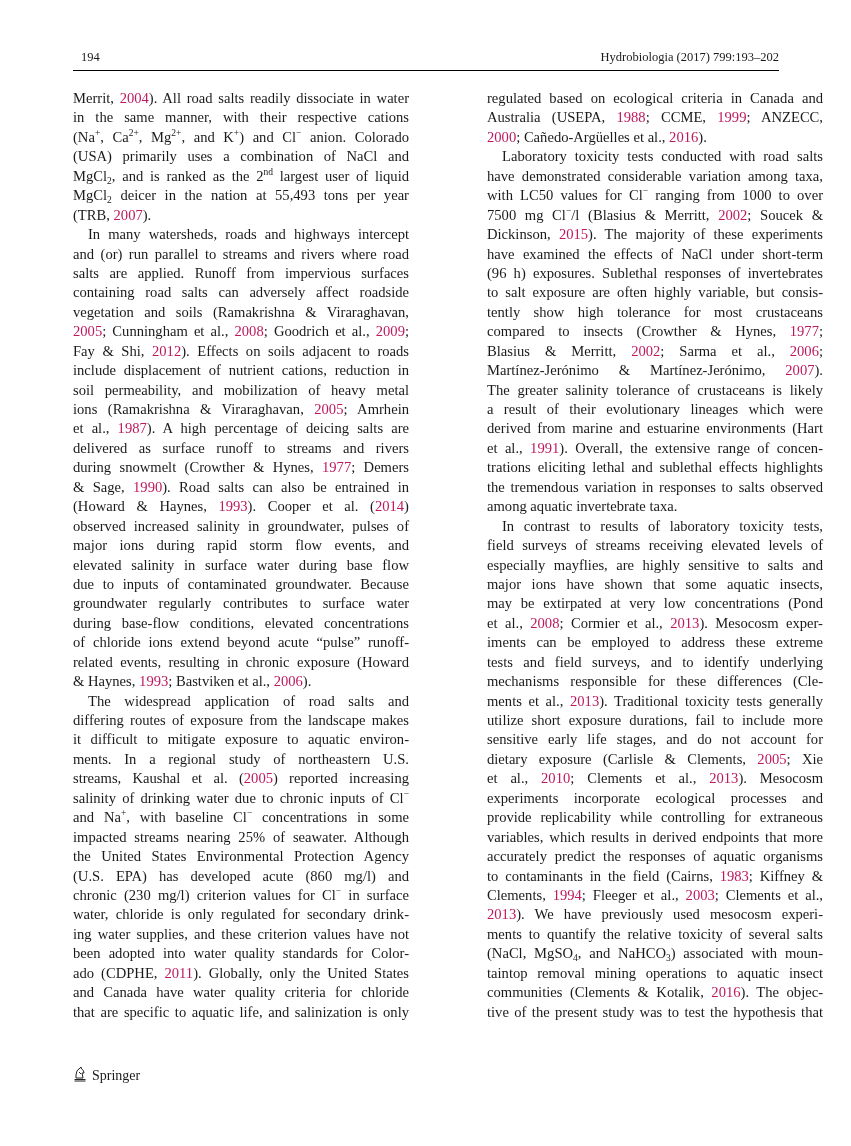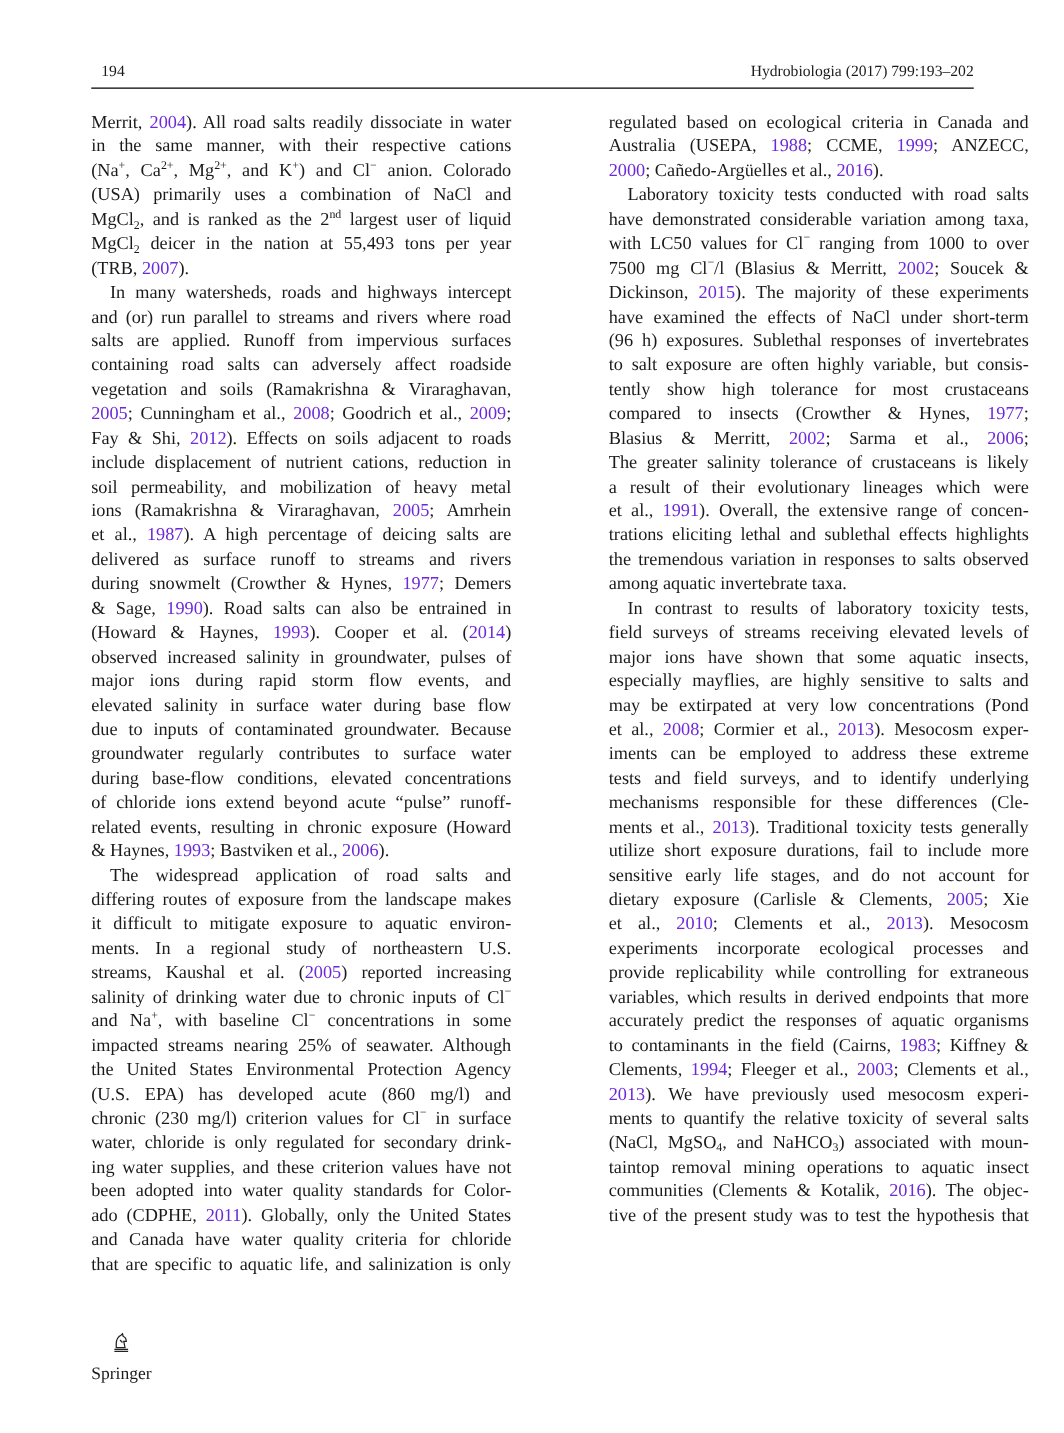"2004" a.ref { color: #6d28d9 -> #be185d }
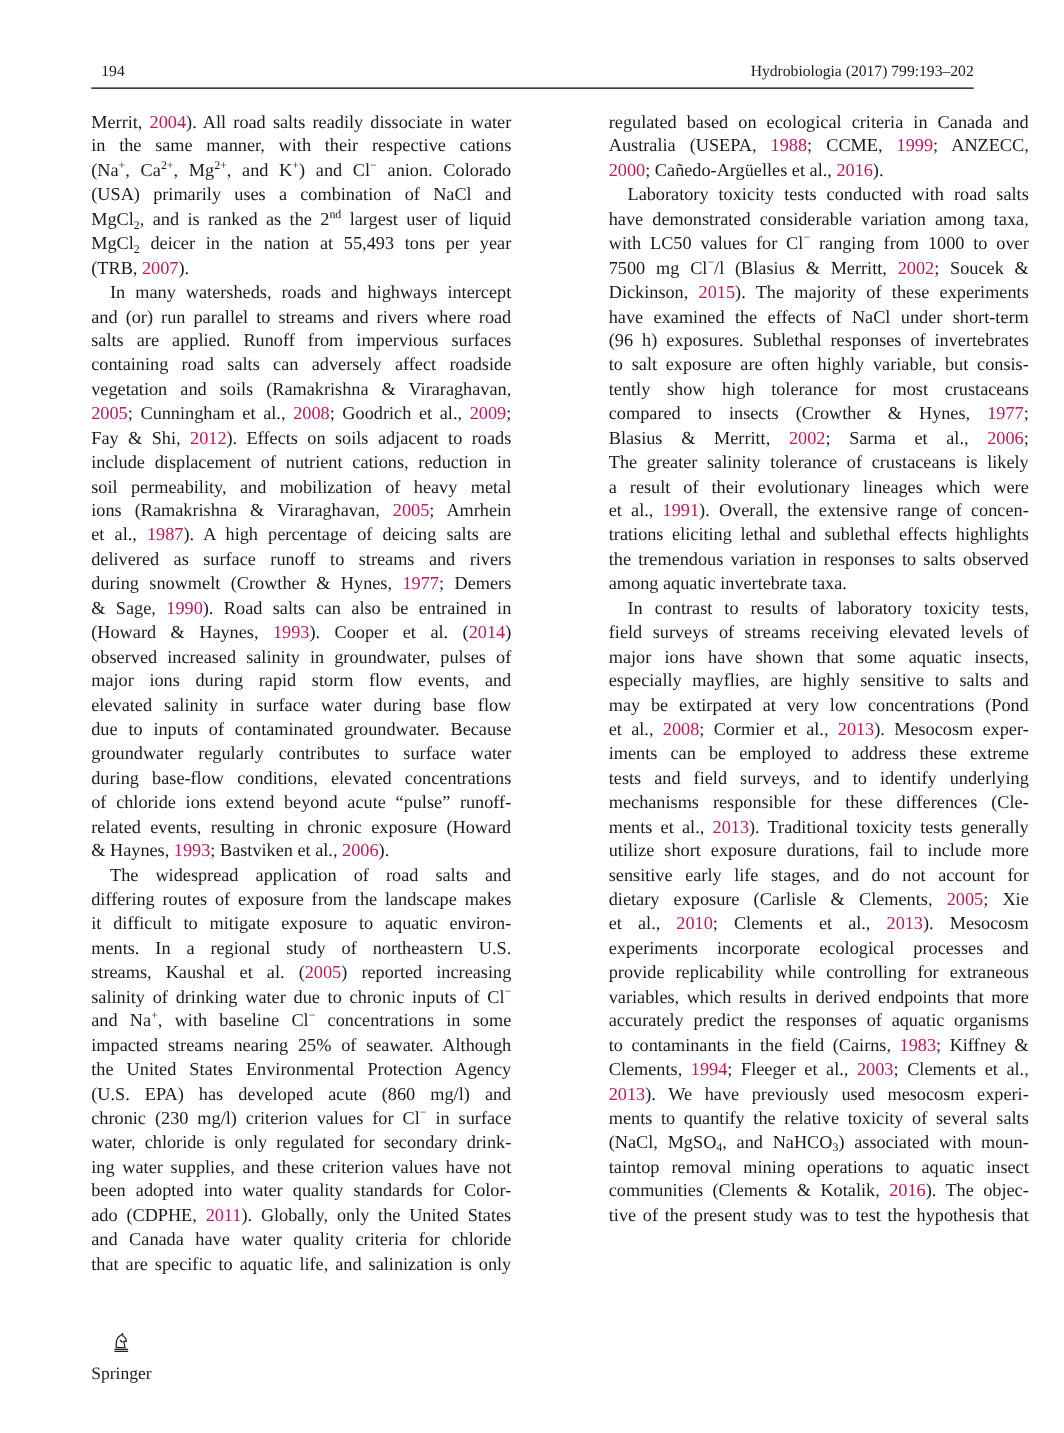"Martínez-Jerónimo & Martínez-Jerónimo," span.ln { html: none -> <span><span>Martínez-Jerónimo &amp; Martínez-Jerónimo, </span><a>2007</a><span>).</span></span> }
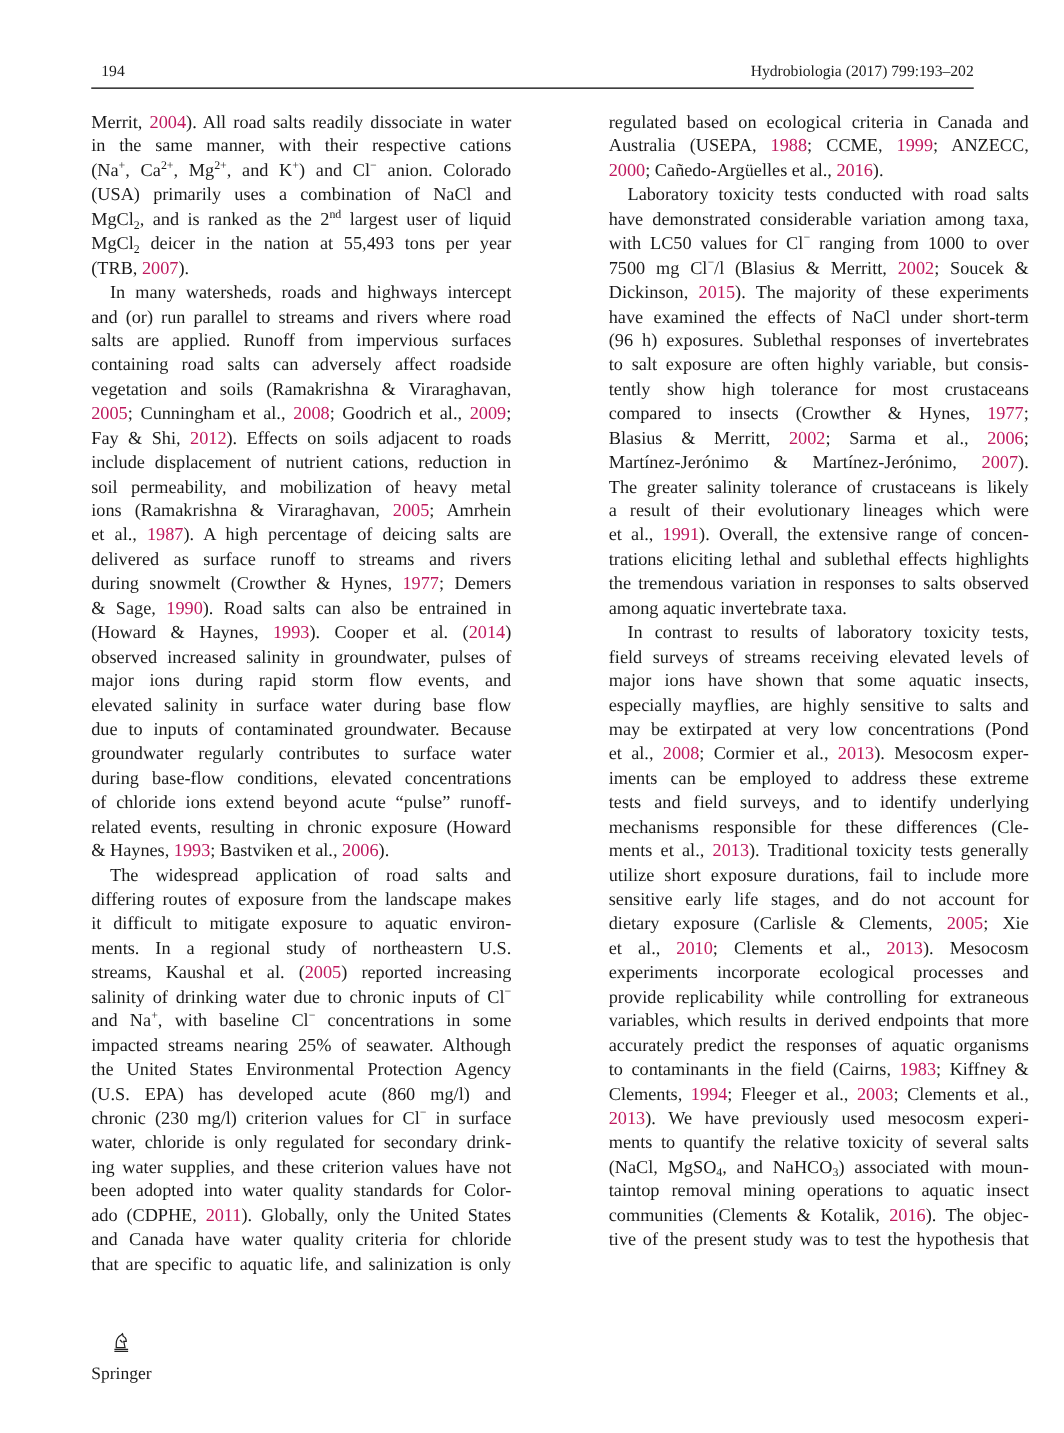"derived from marine and estuarine" span.ln { html: none -> <span><span>derived from marine and estuarine environments (Hart</span></span> }
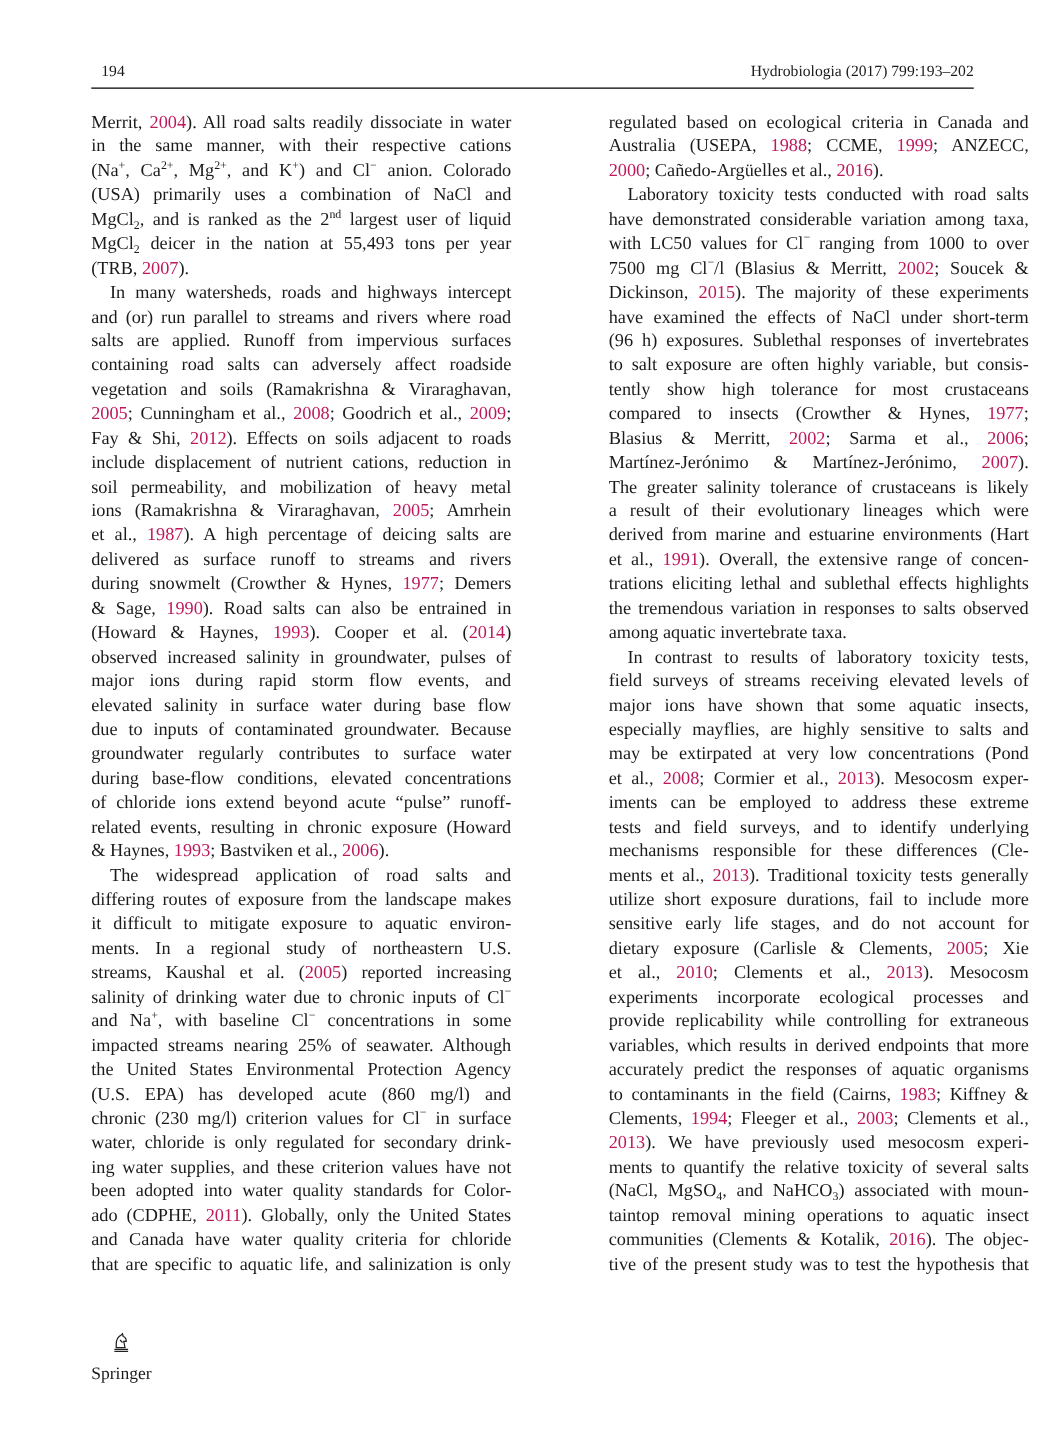"major ions have shown that" span.ln { order: before "especially mayflies, are highly" -> after "especially mayflies, are highly" }
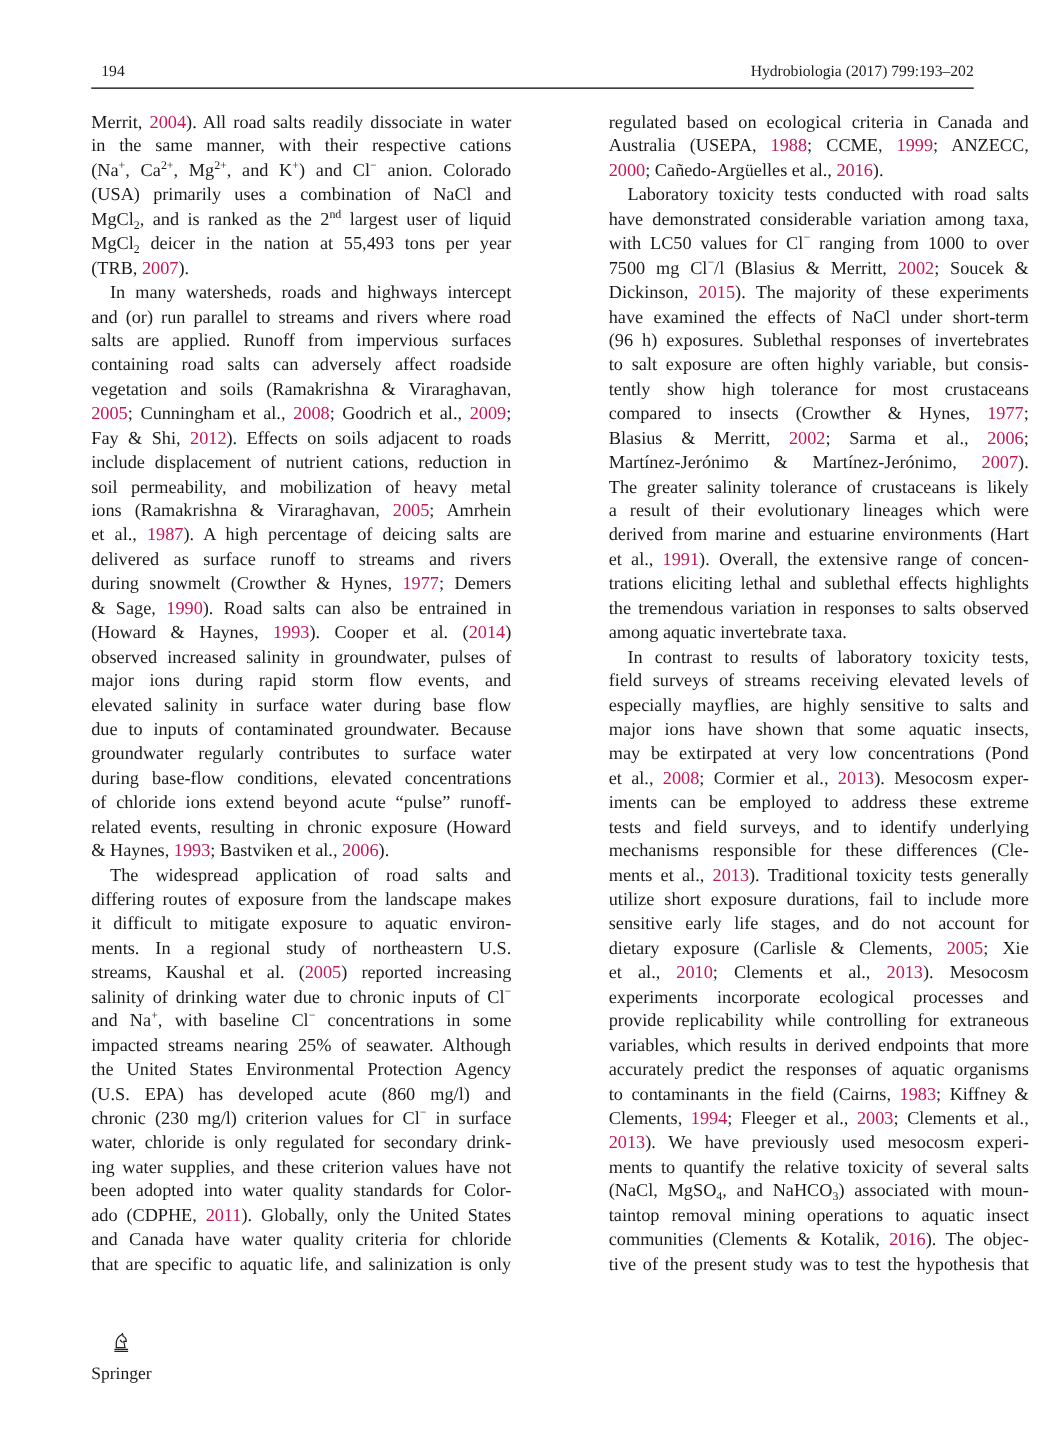"Springer" .footer { flex-direction: column -> none }
